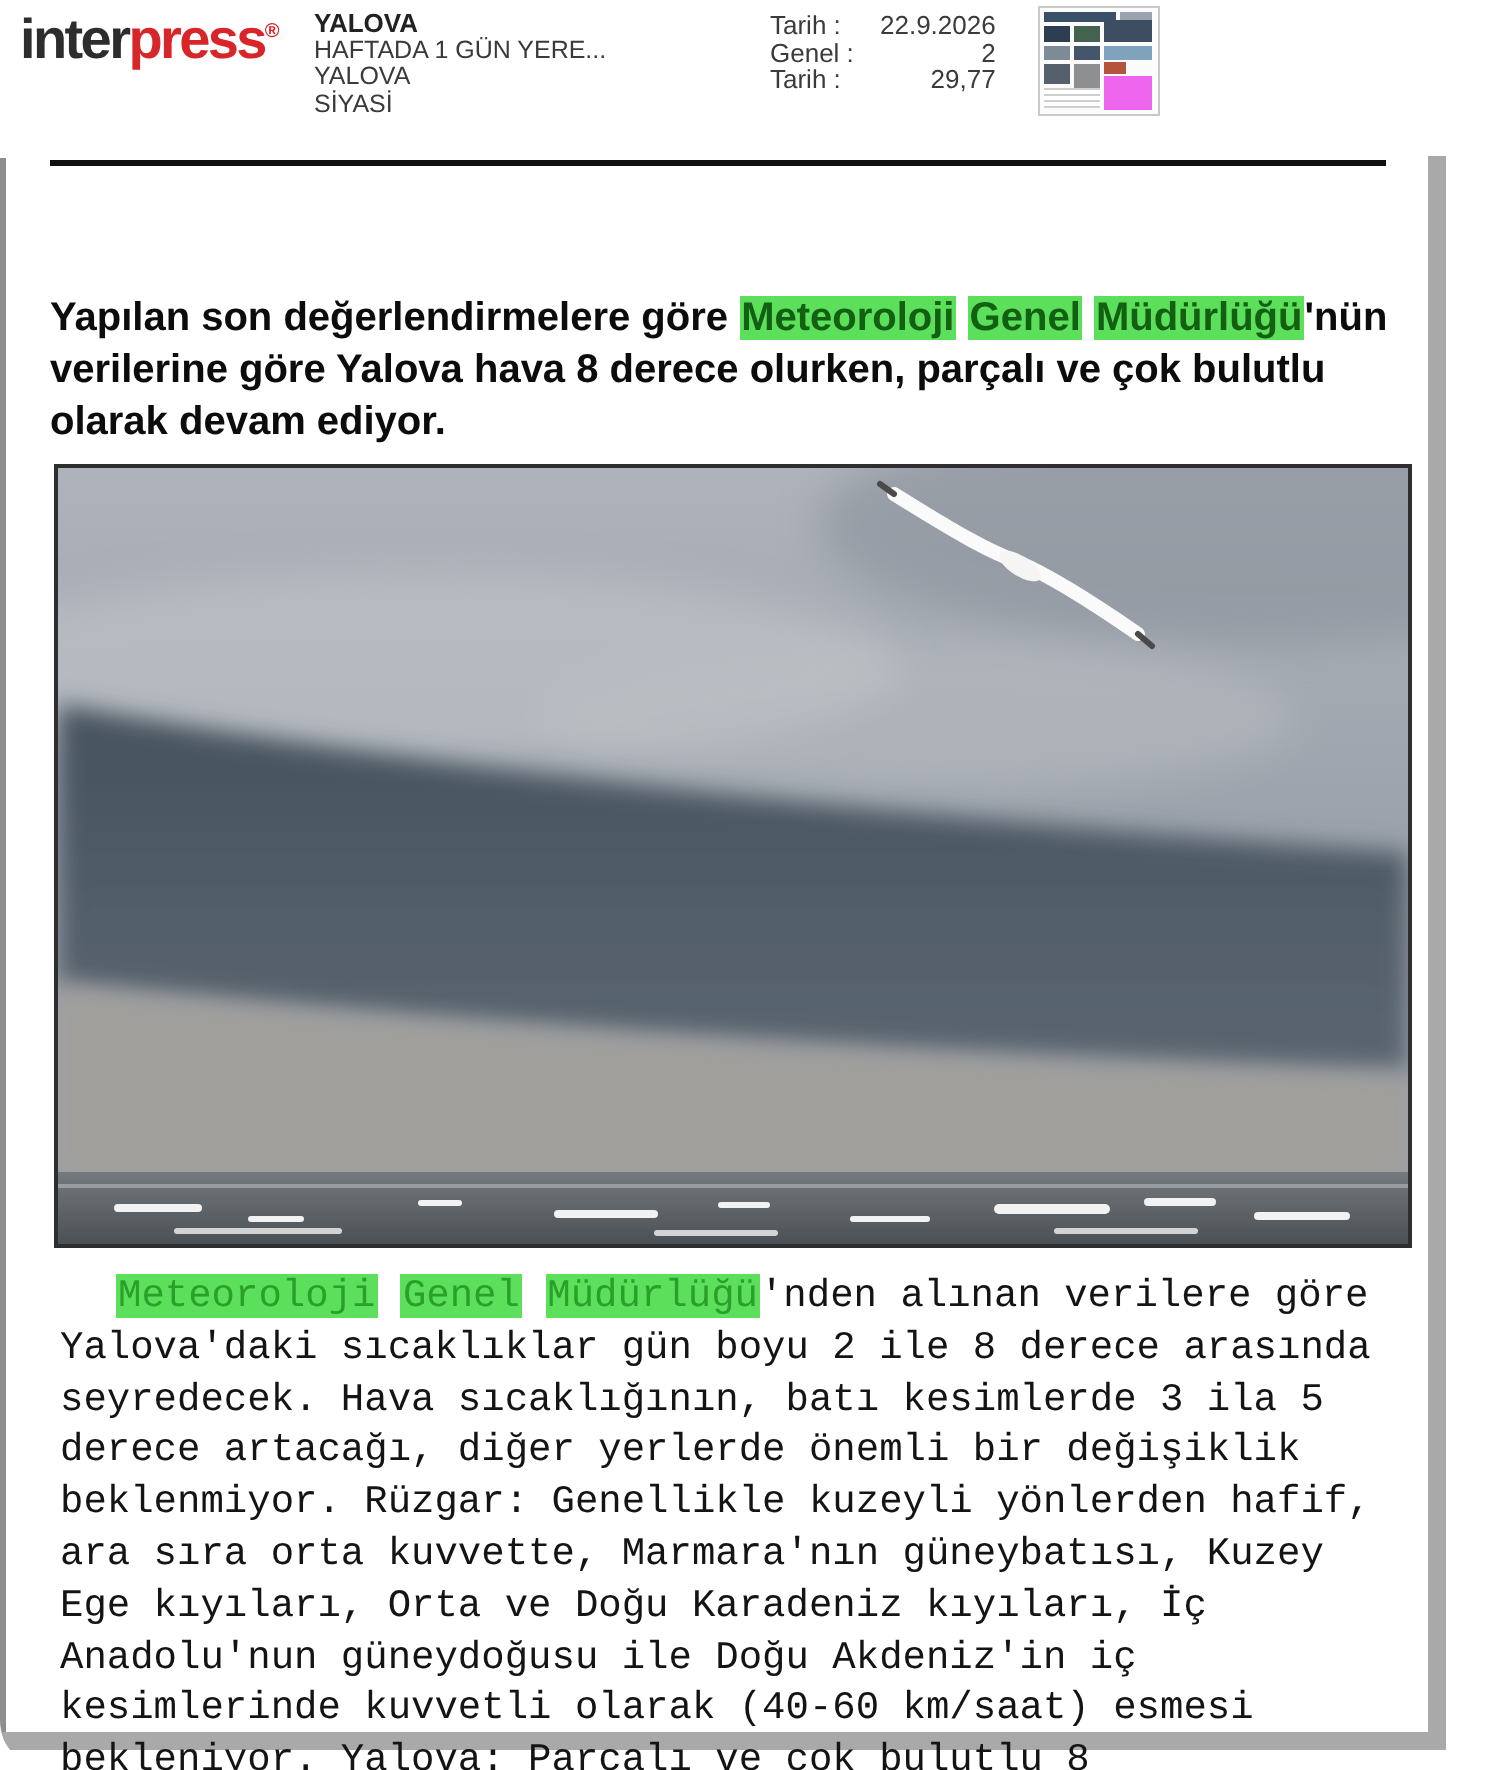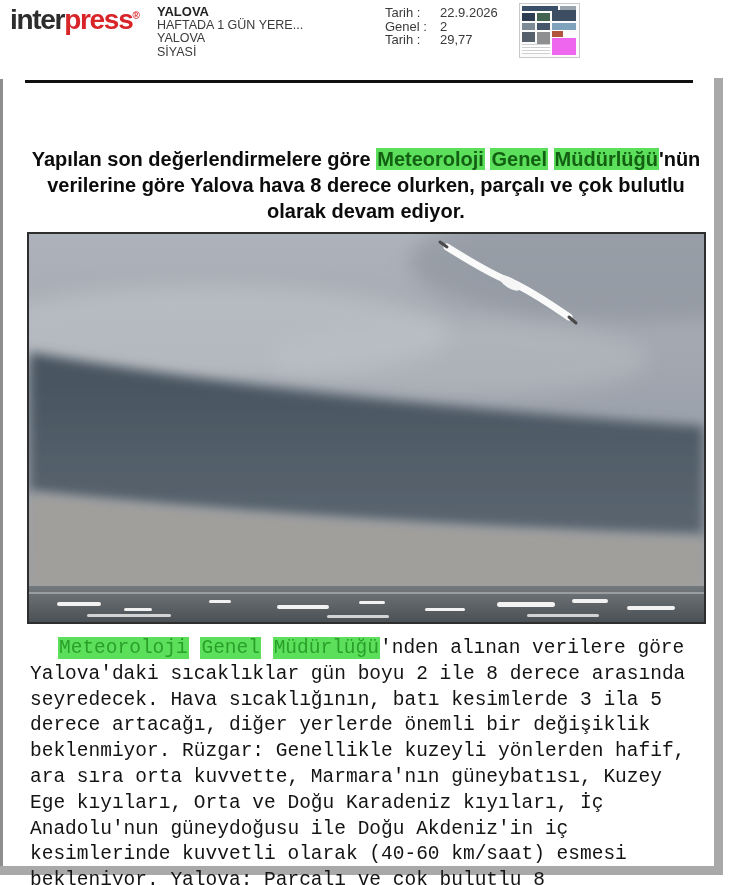"interpress®" .canvas { border-radius: none -> 25px }
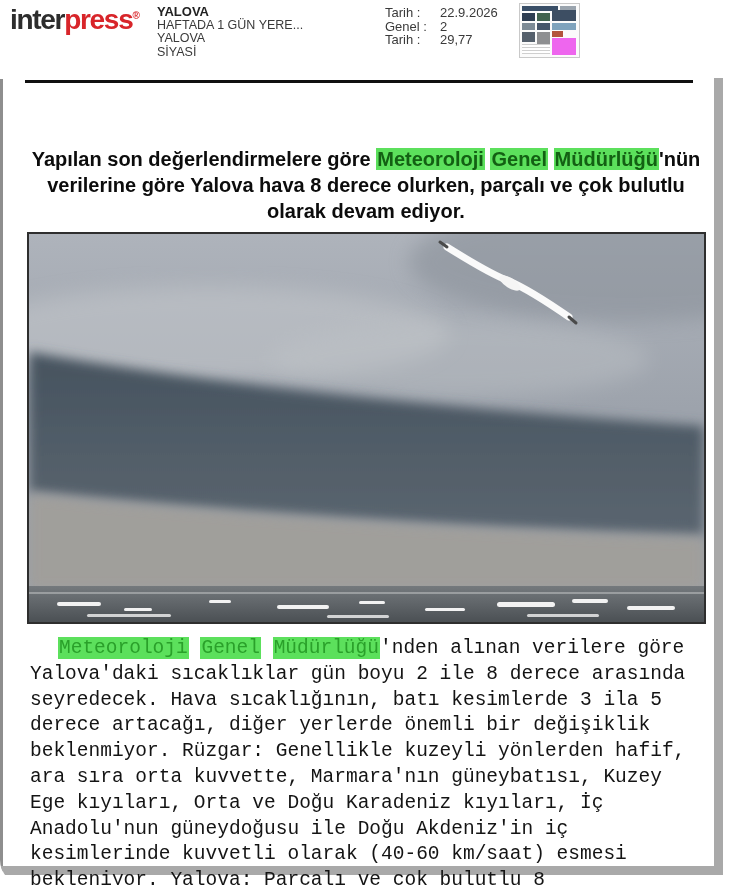"Tarih :" .frow { justify-content: none -> space-between }
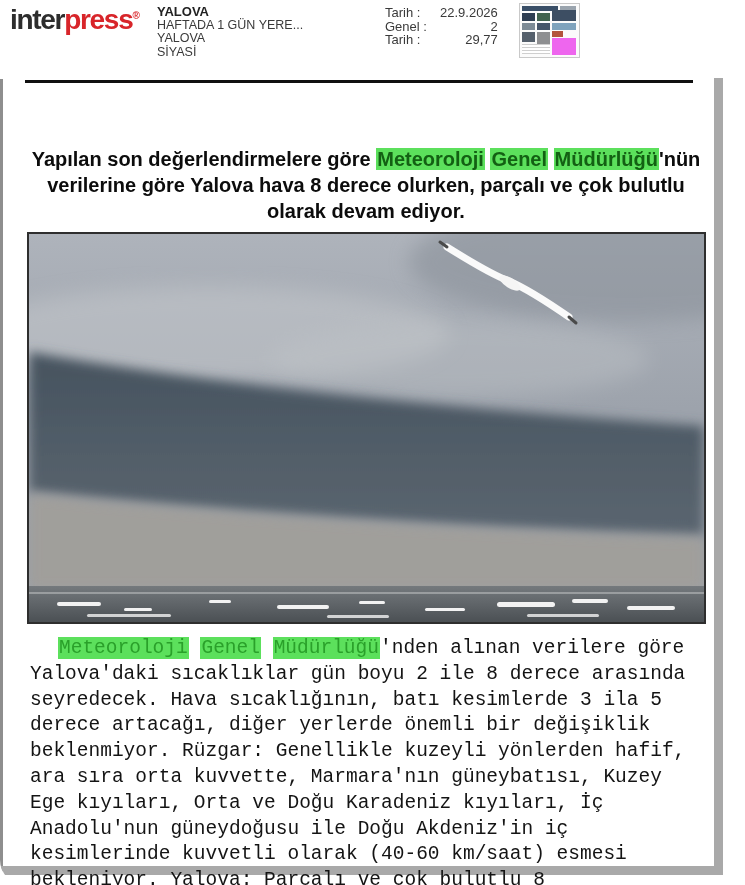"Yapılan son değerlendirmelere göre" .lead { text-align: center -> none }
